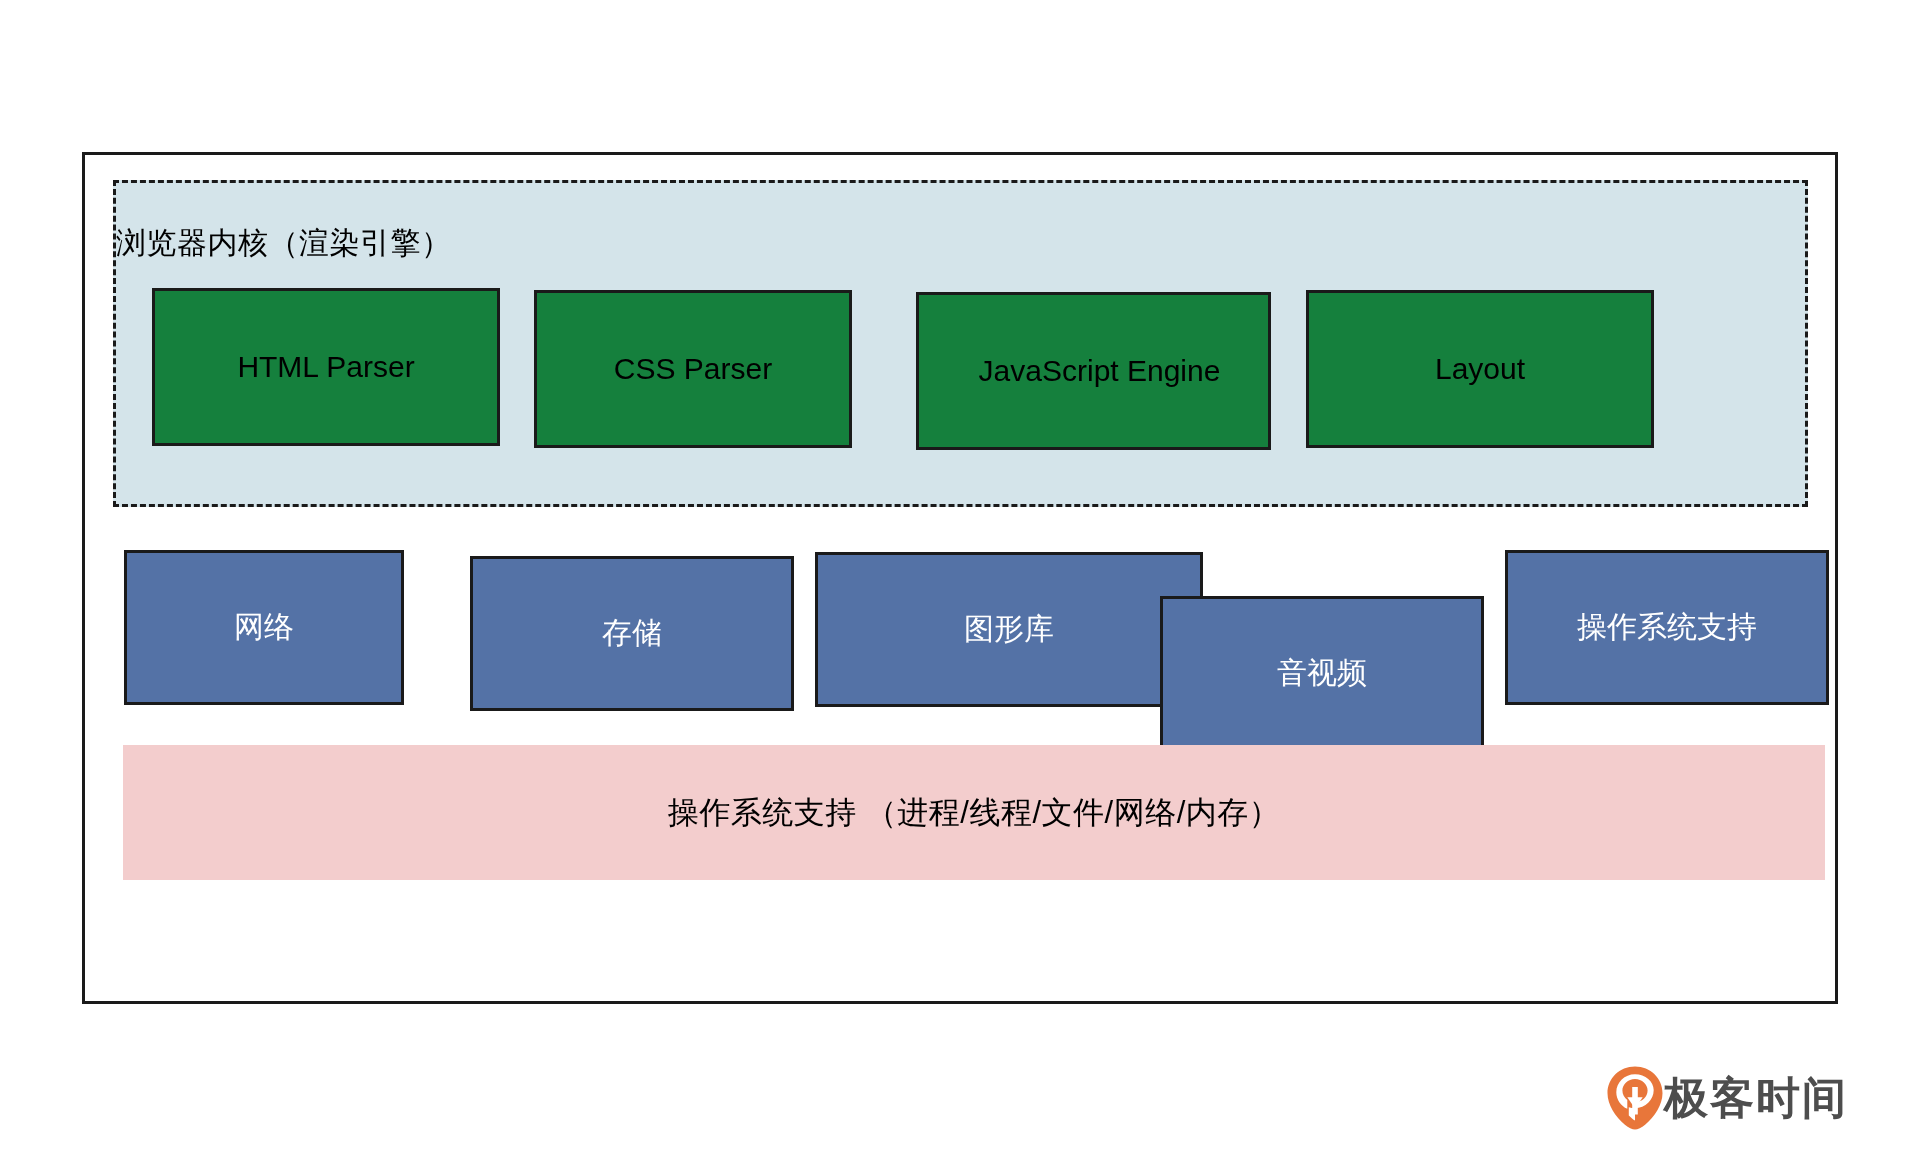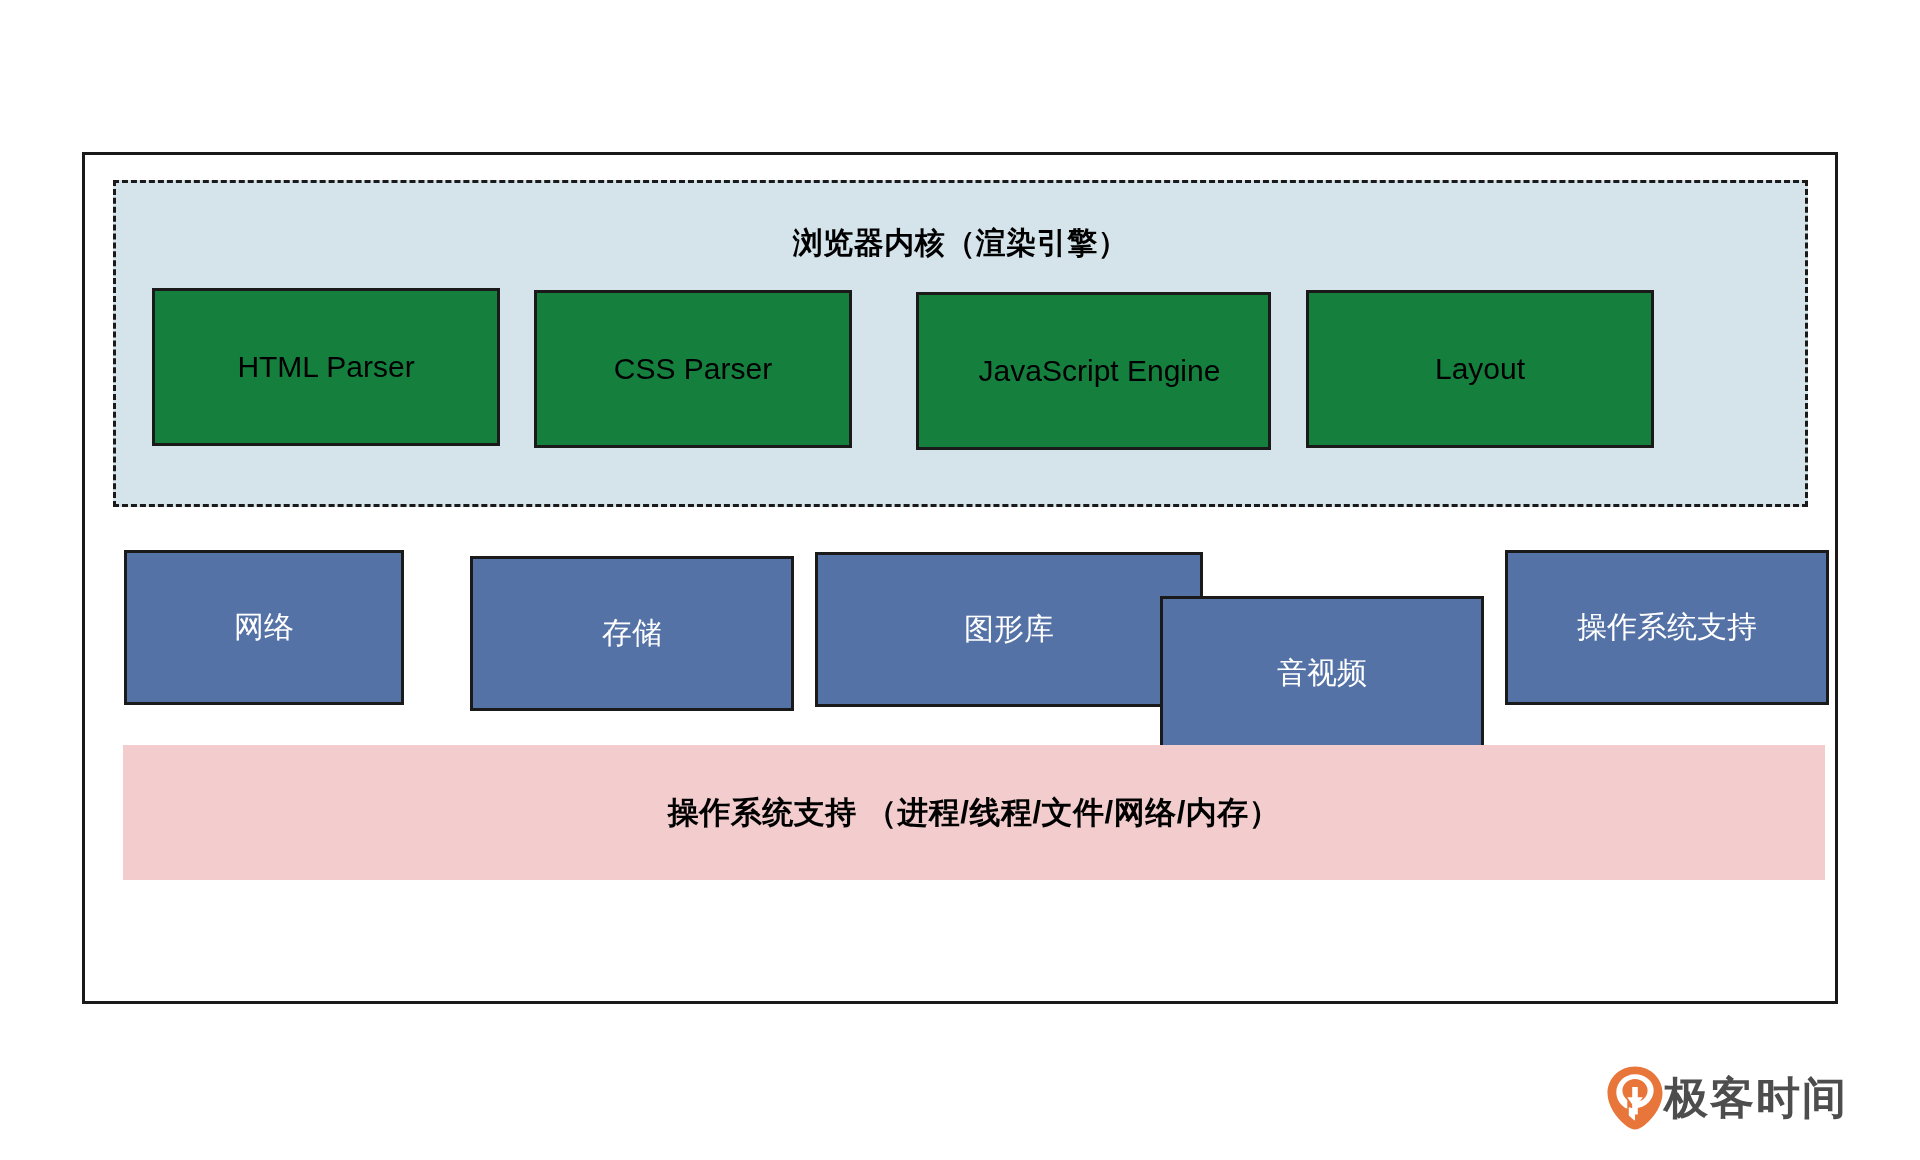"浏览器内核（渲染引擎）" #render-engine-title { font-weight: bold -> normal; text-align: center -> none }
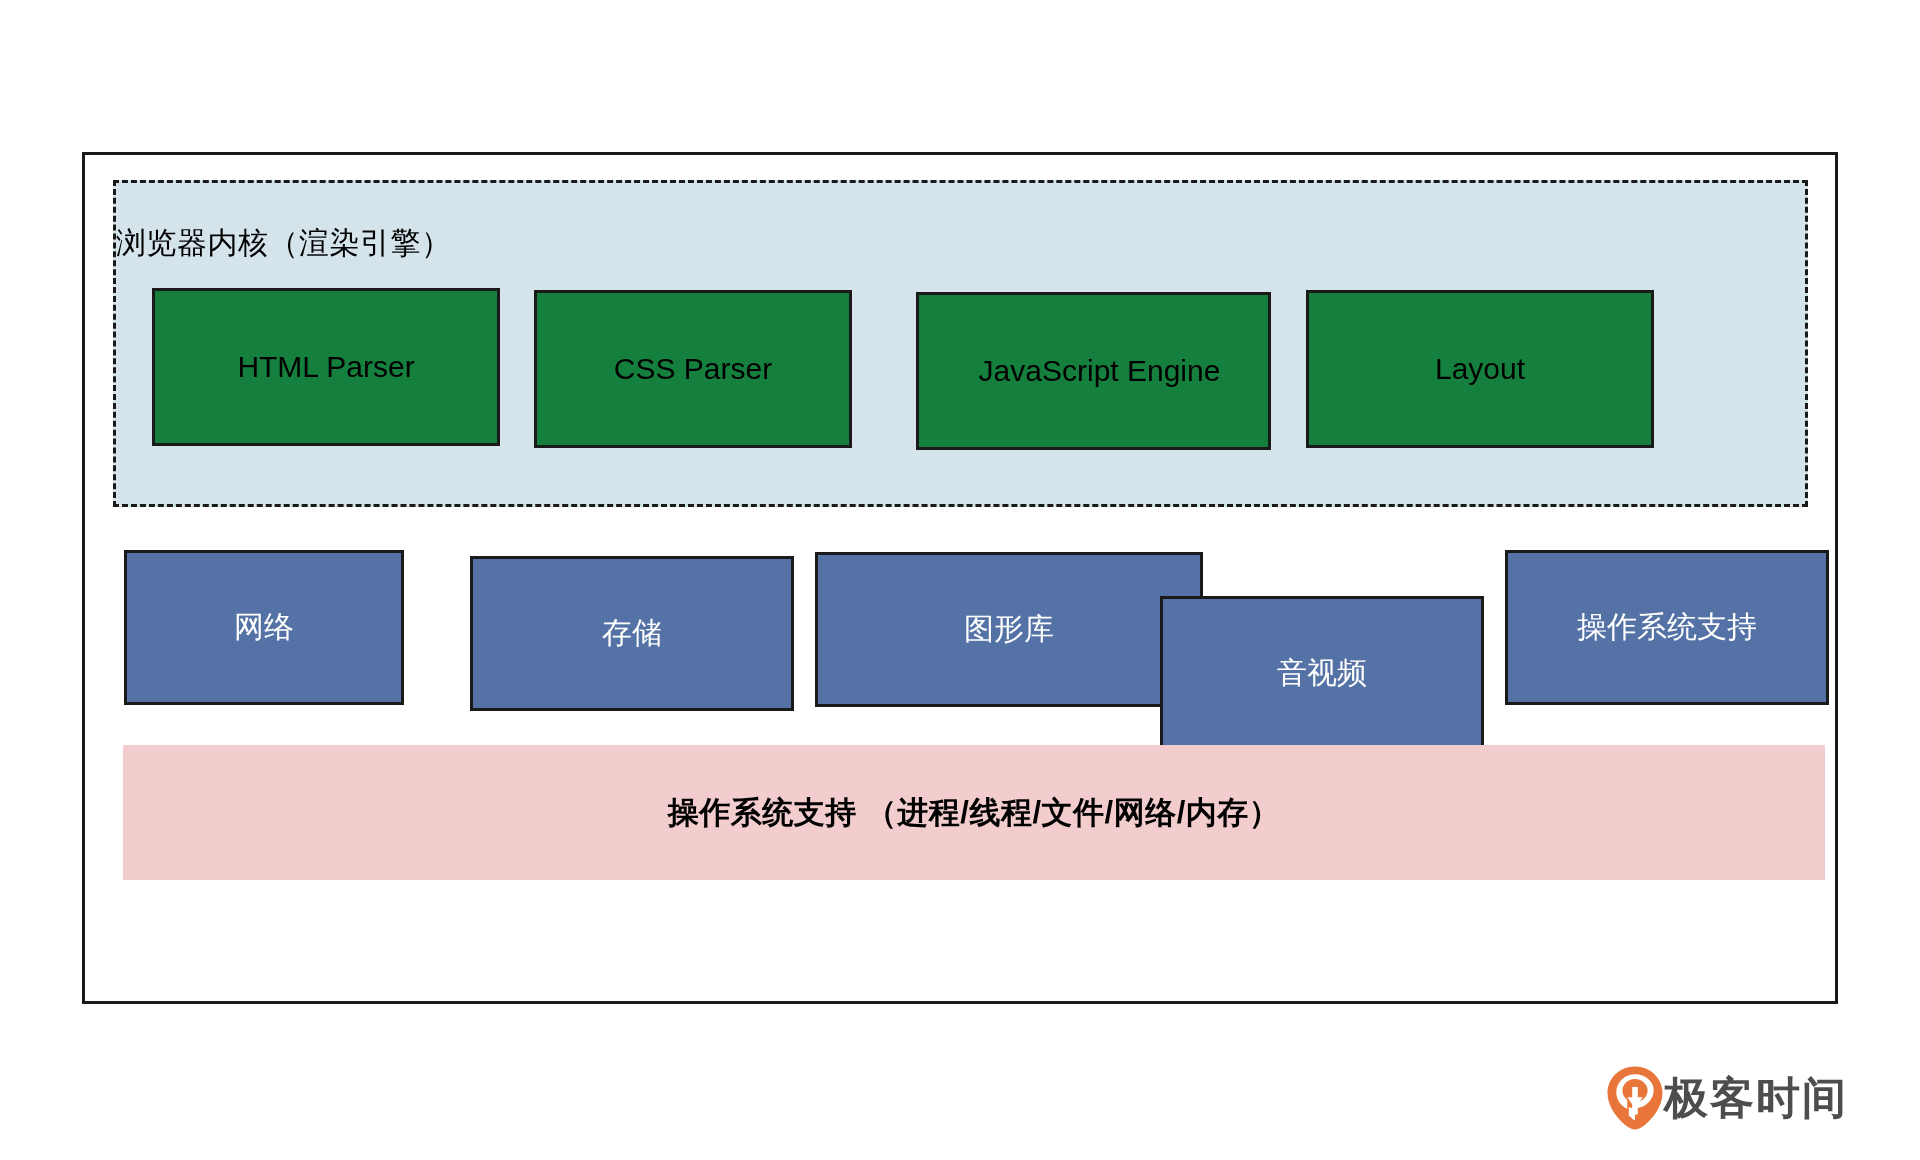"操作系统支持 （进程/线程/文件/网络/内存）" #os-support-label { font-weight: bold -> none }
